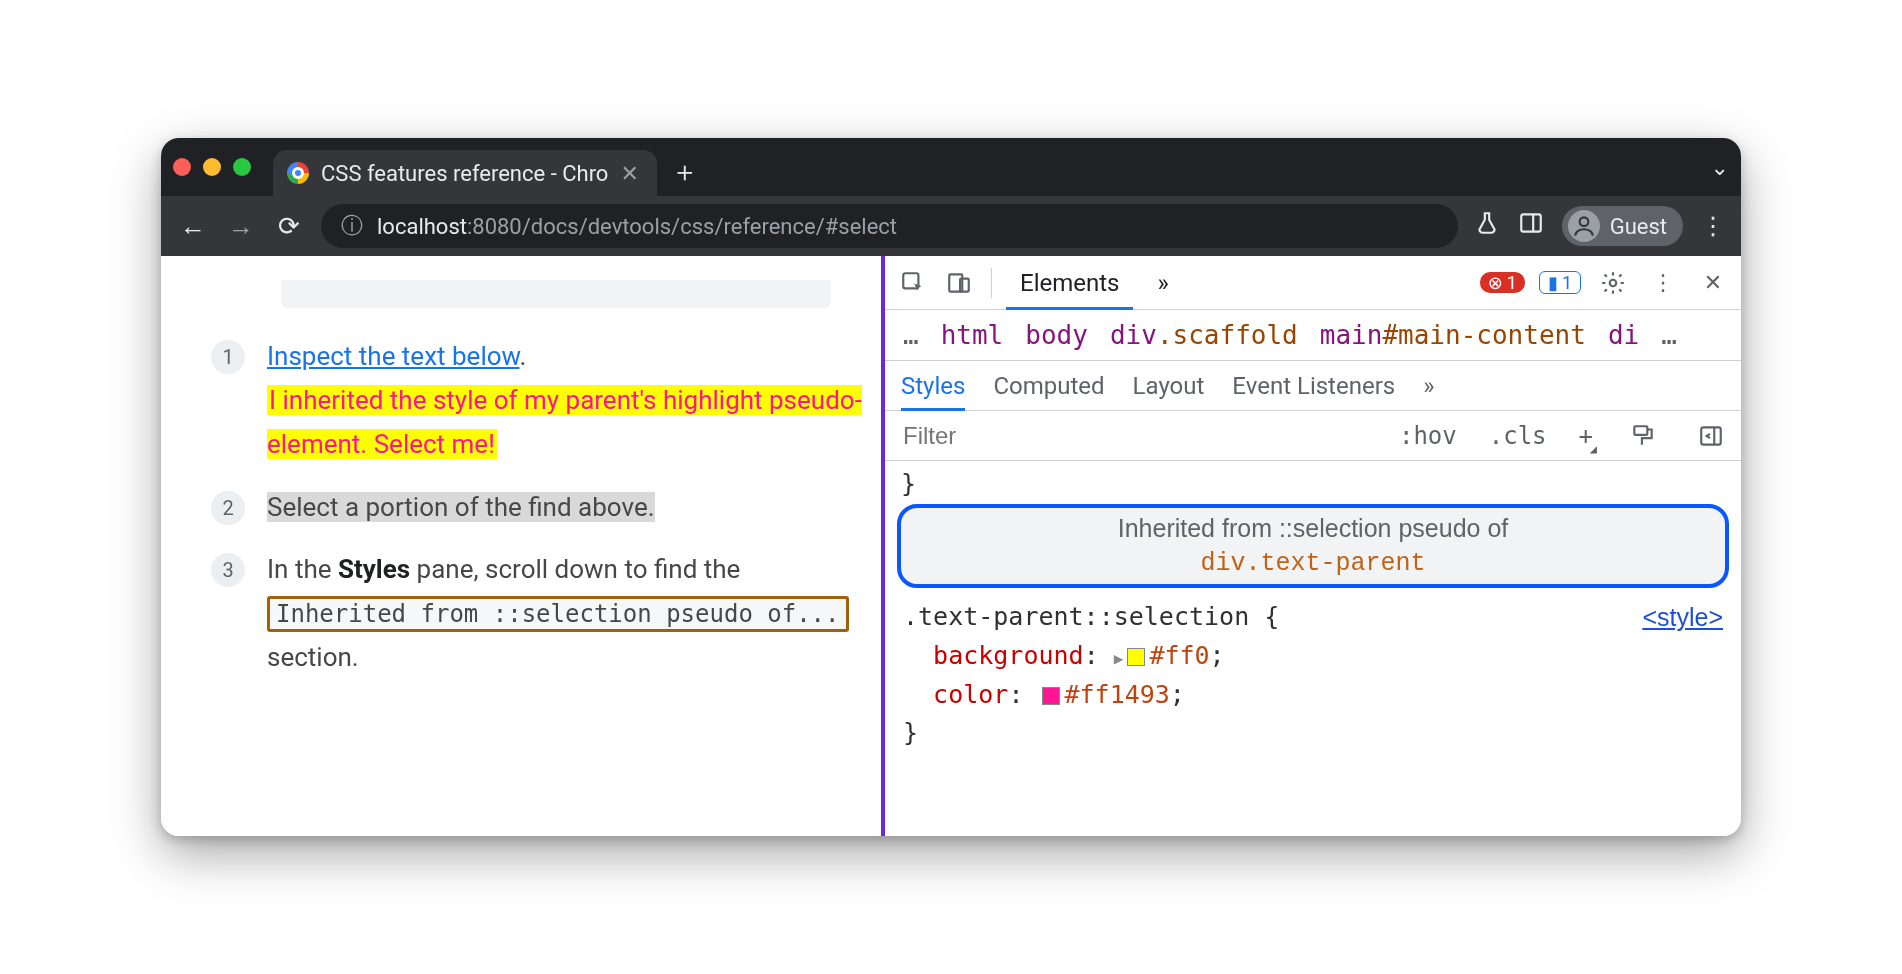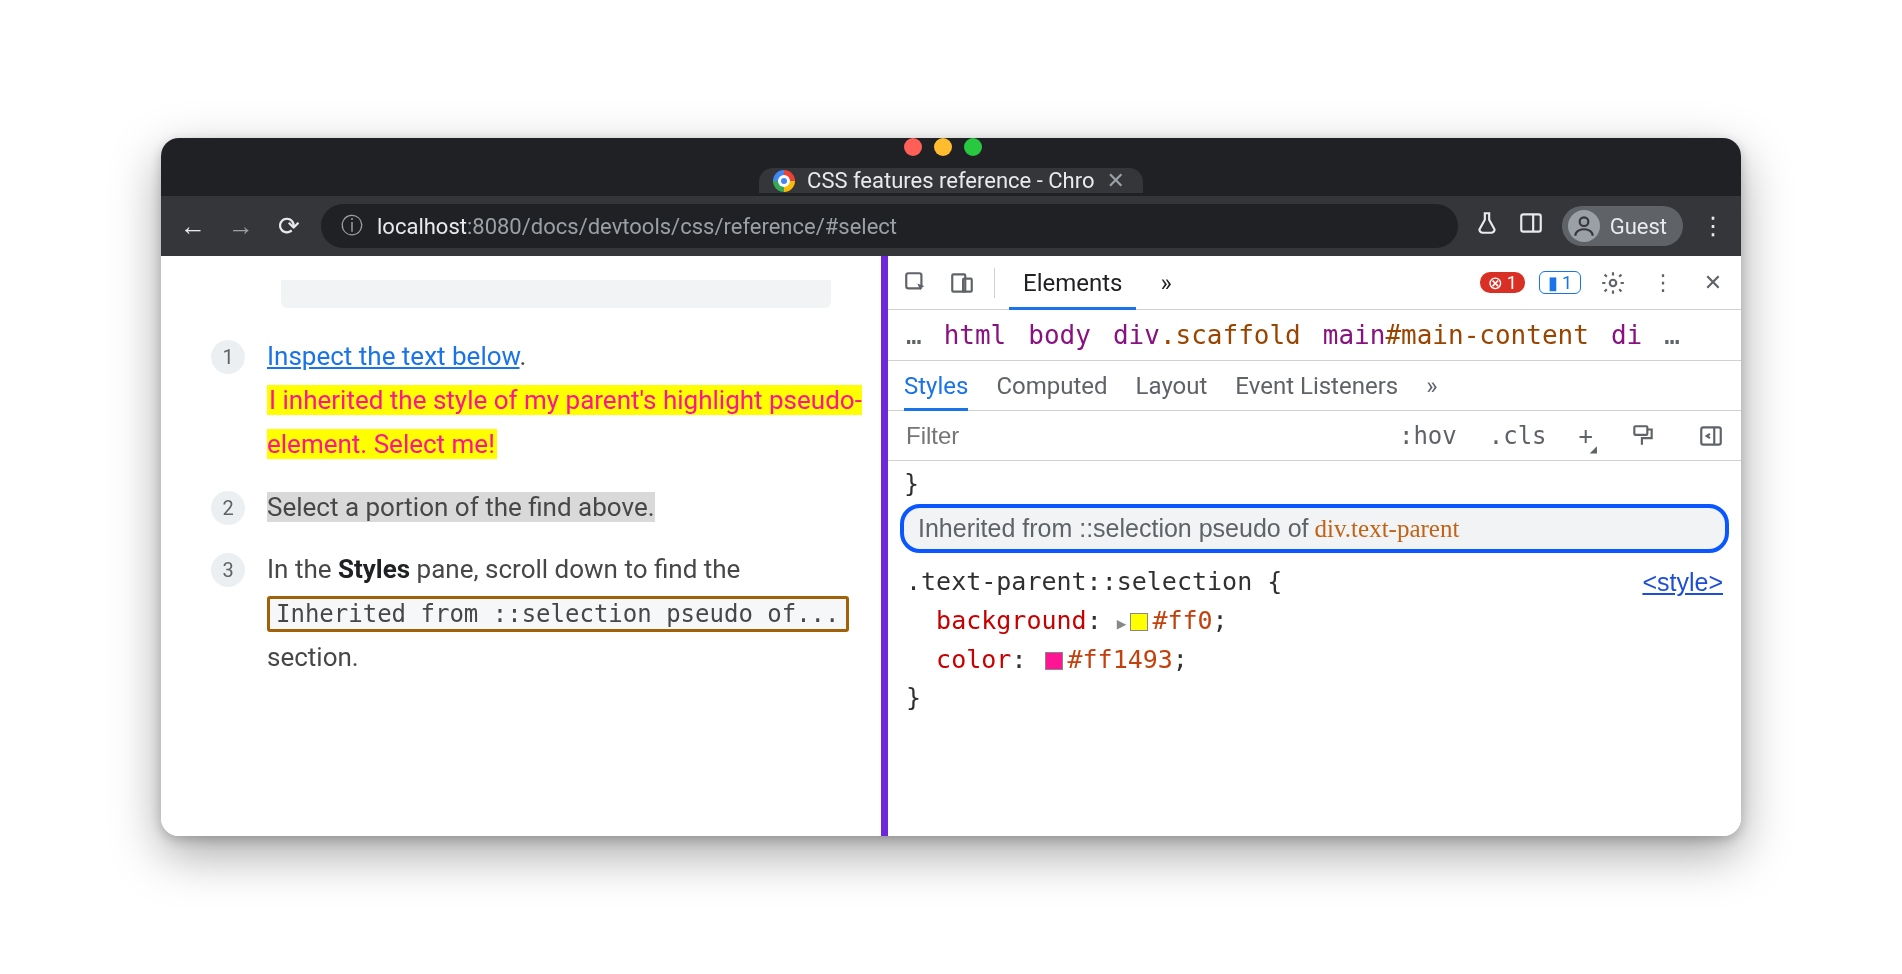"CSS features reference - Chro" .titlebar { flex-direction: column -> none; padding: 0 14px -> 0 6px }
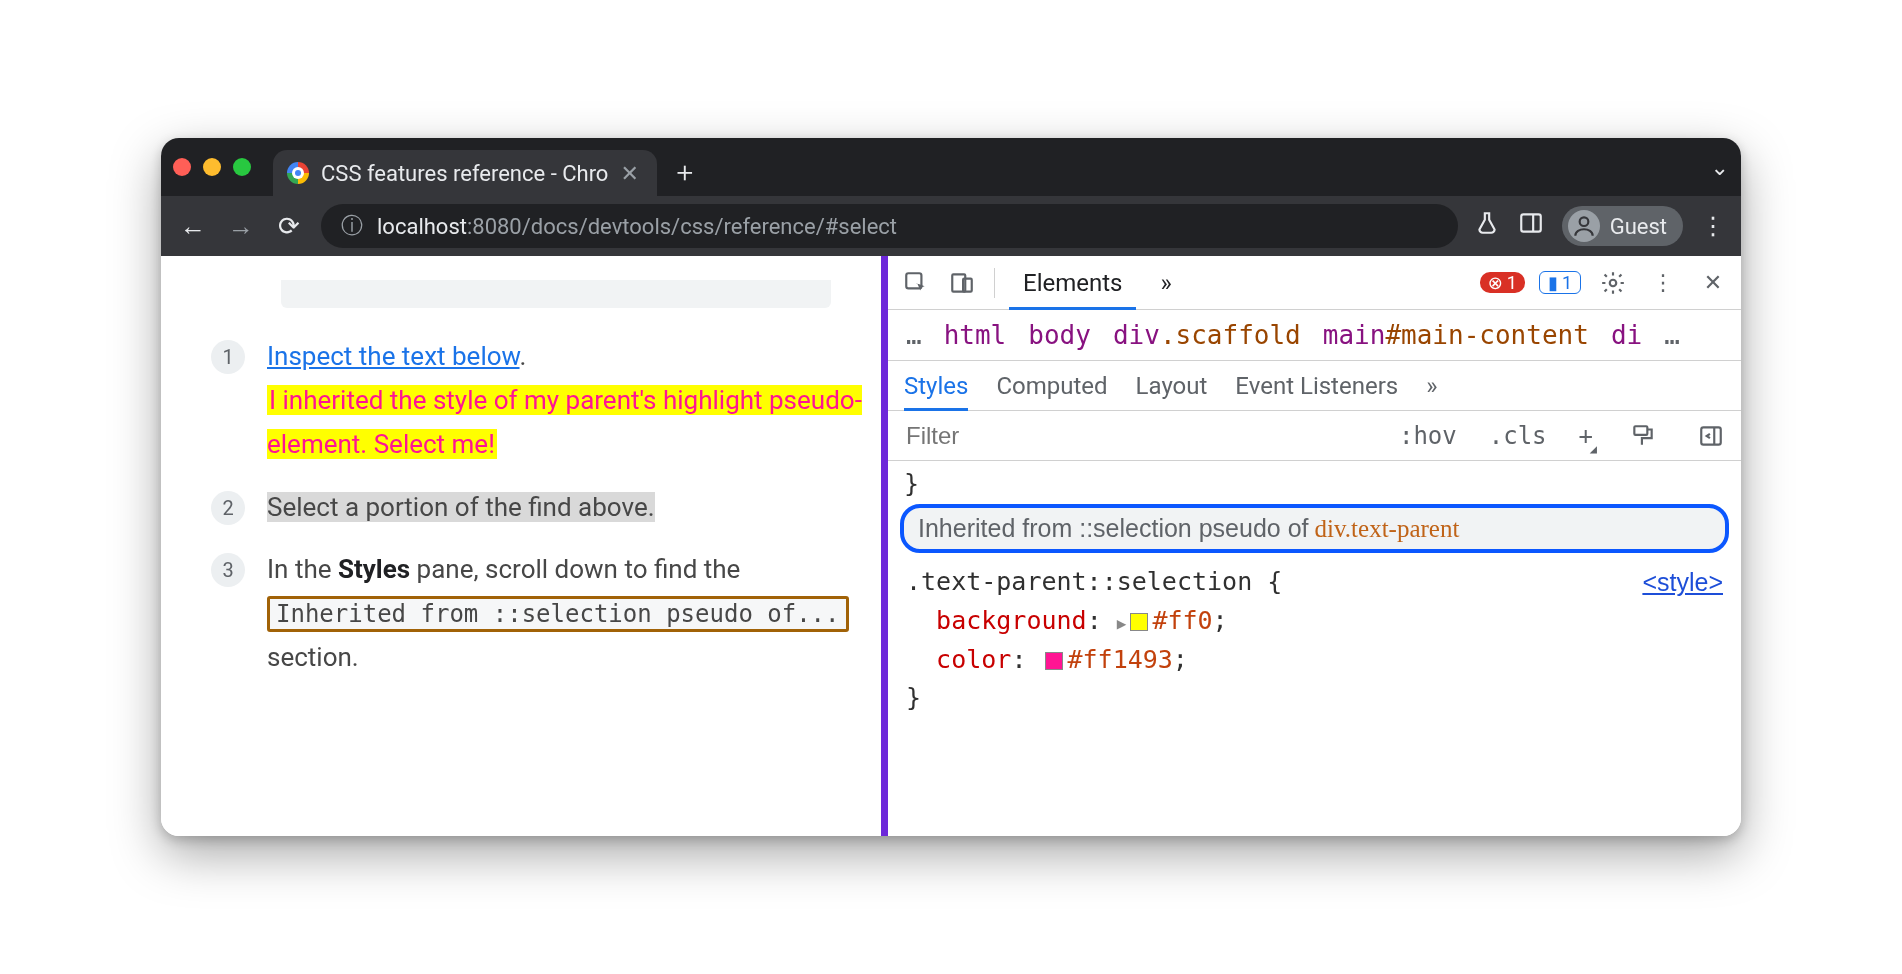"Elements" .devtools { border-left: 7px solid #6d28d9 -> 4px solid #6d28d9 }
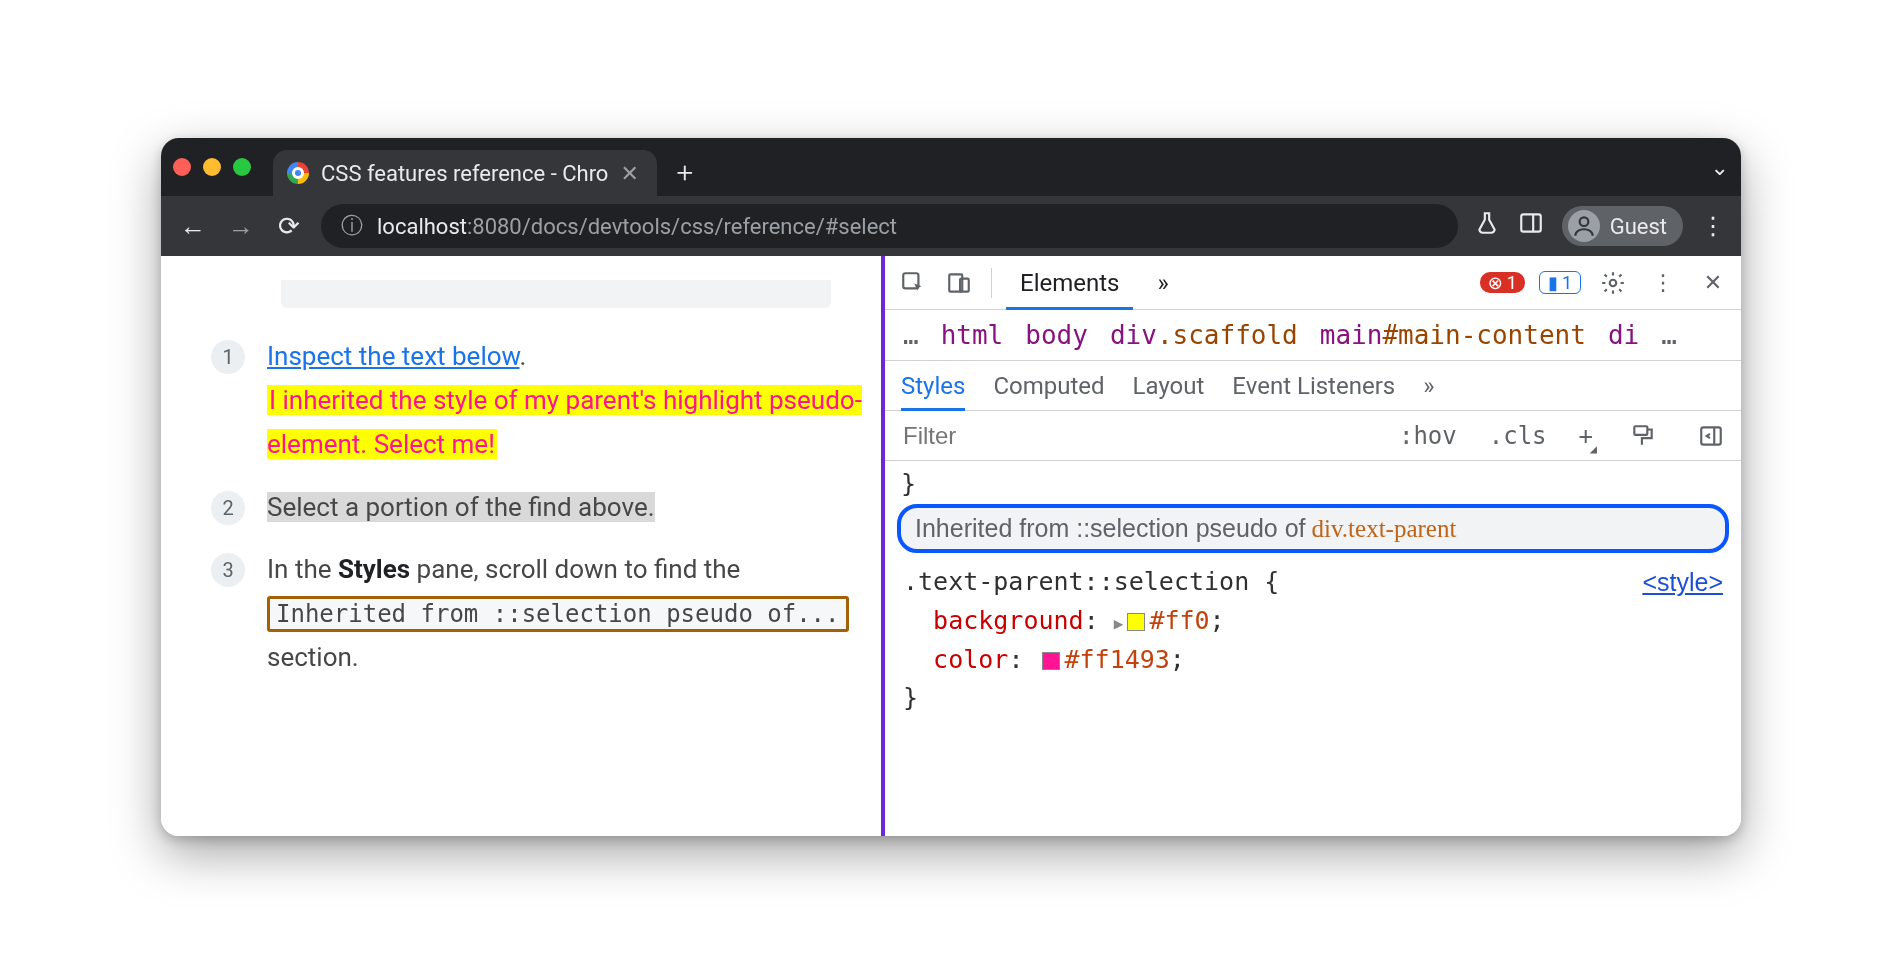"Inherited from ::selection pseudo of" .inherit-box { flex-direction: none -> column }
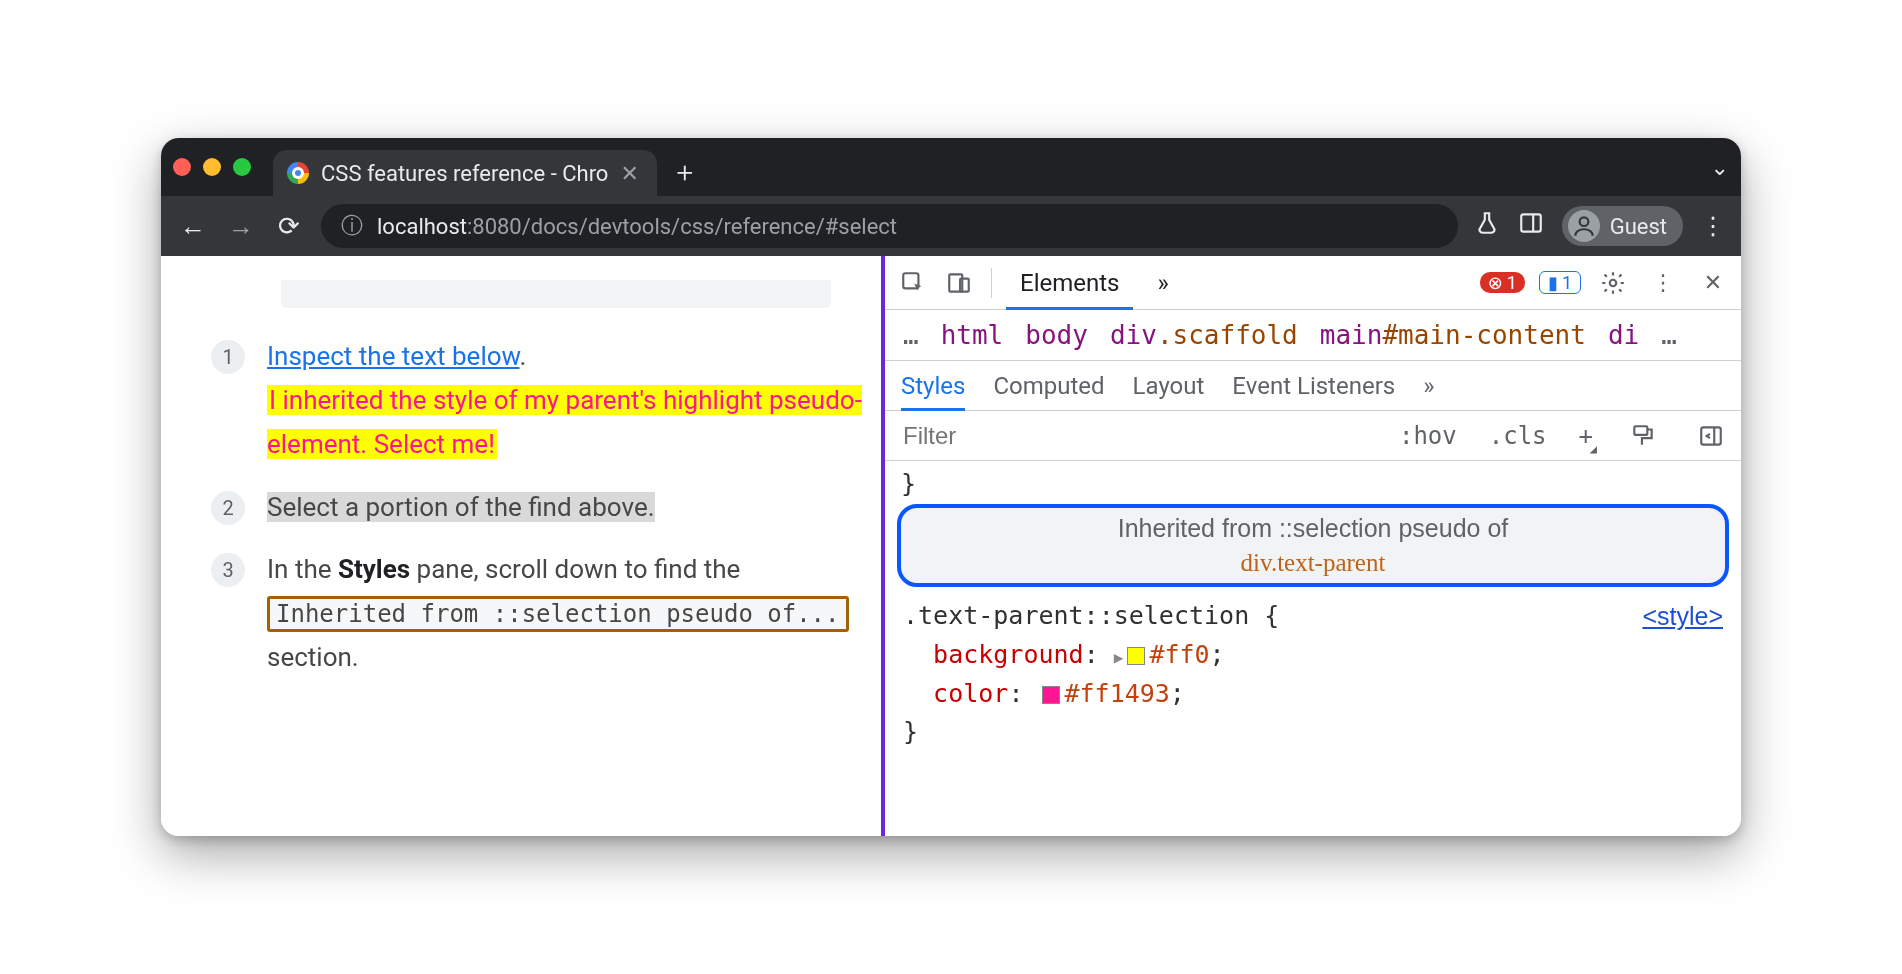"div.text-parent" .inherit-box .sel-name { font-family: Liberation Serif, serif -> Liberation Mono, monospace }
